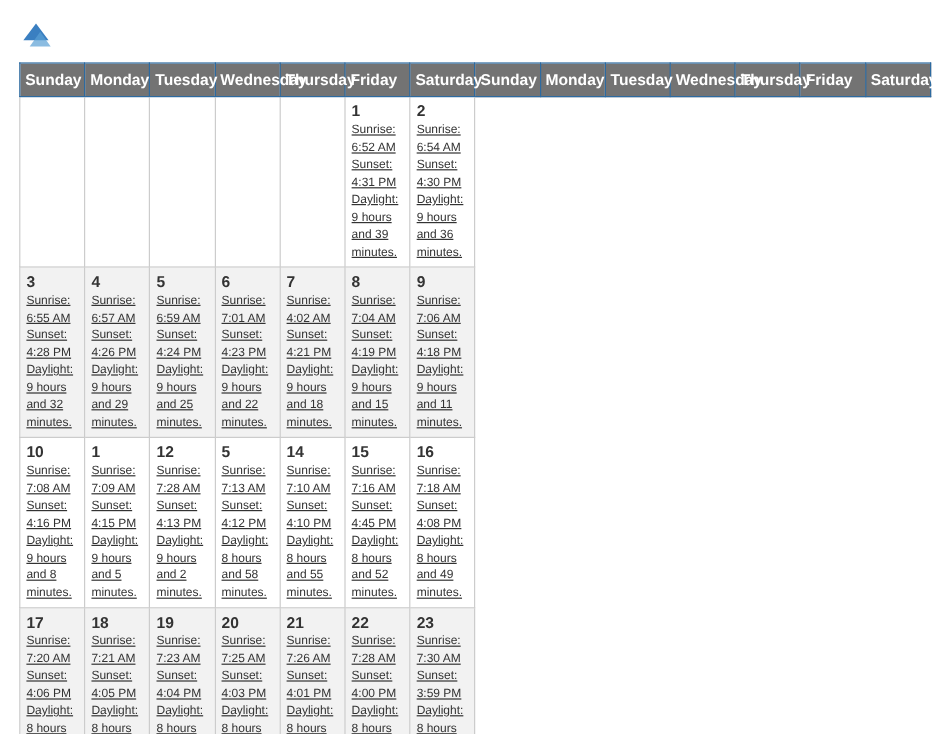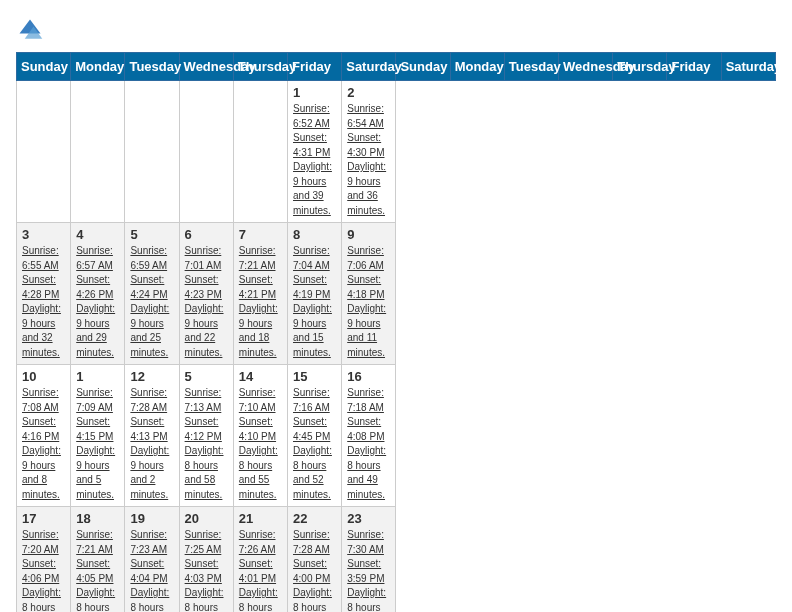"Sunday" thead tr th { background: #0369a1 -> #737373 }
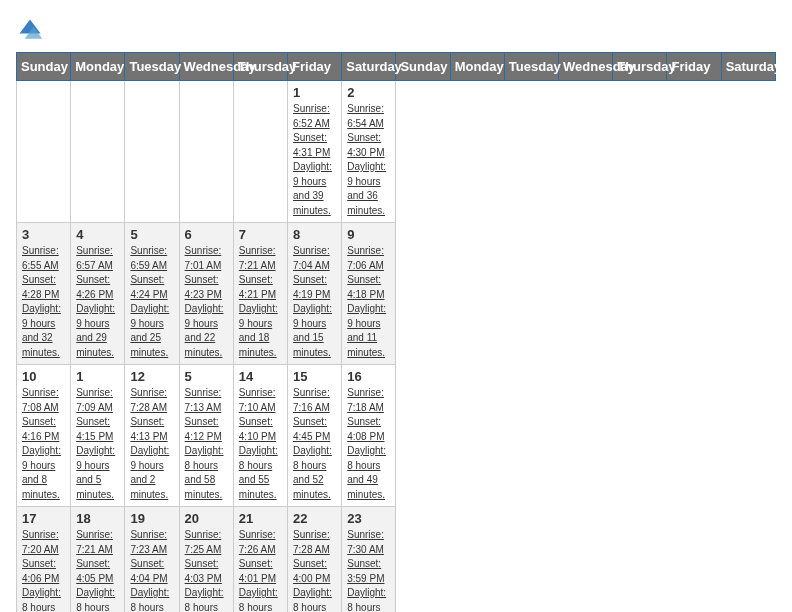"Sunrise: 7:21 AM Sunset: 4:21" div.day-info { text: 7:21 -> 4:02 }
